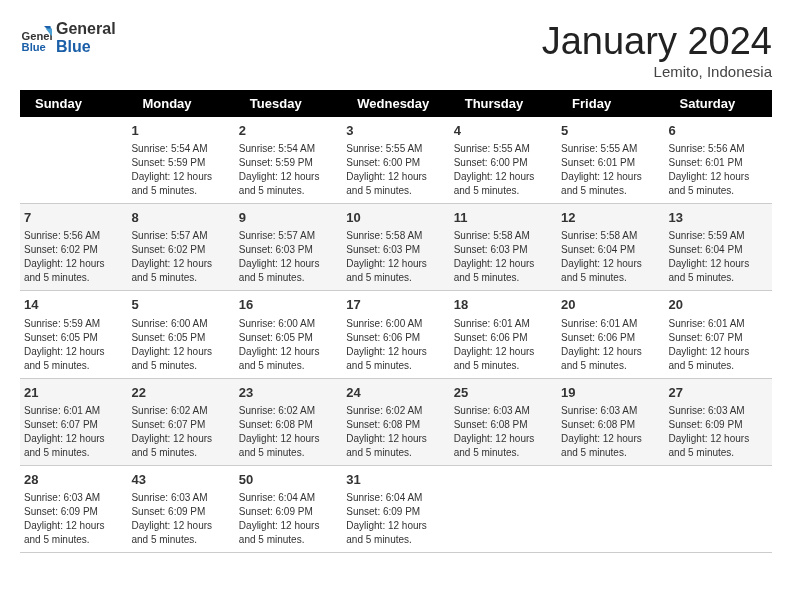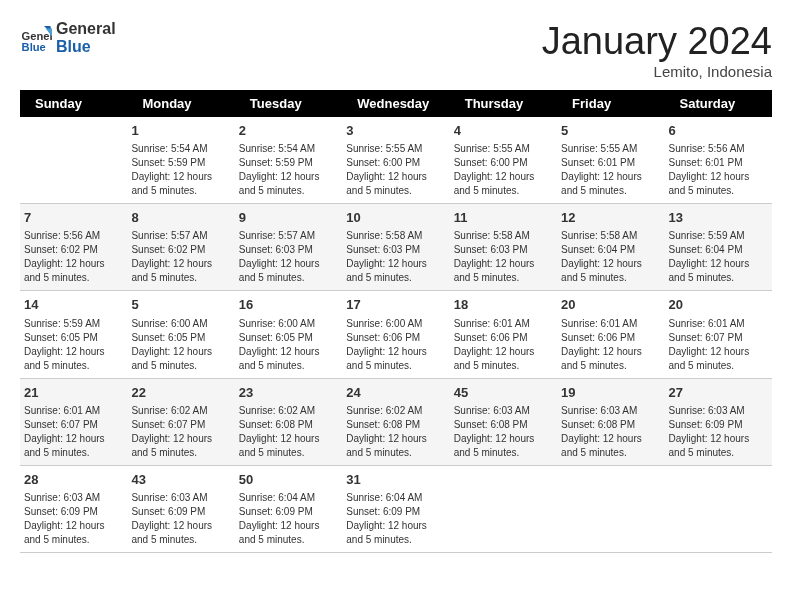"45" span.day-num { text: 45 -> 25 }
